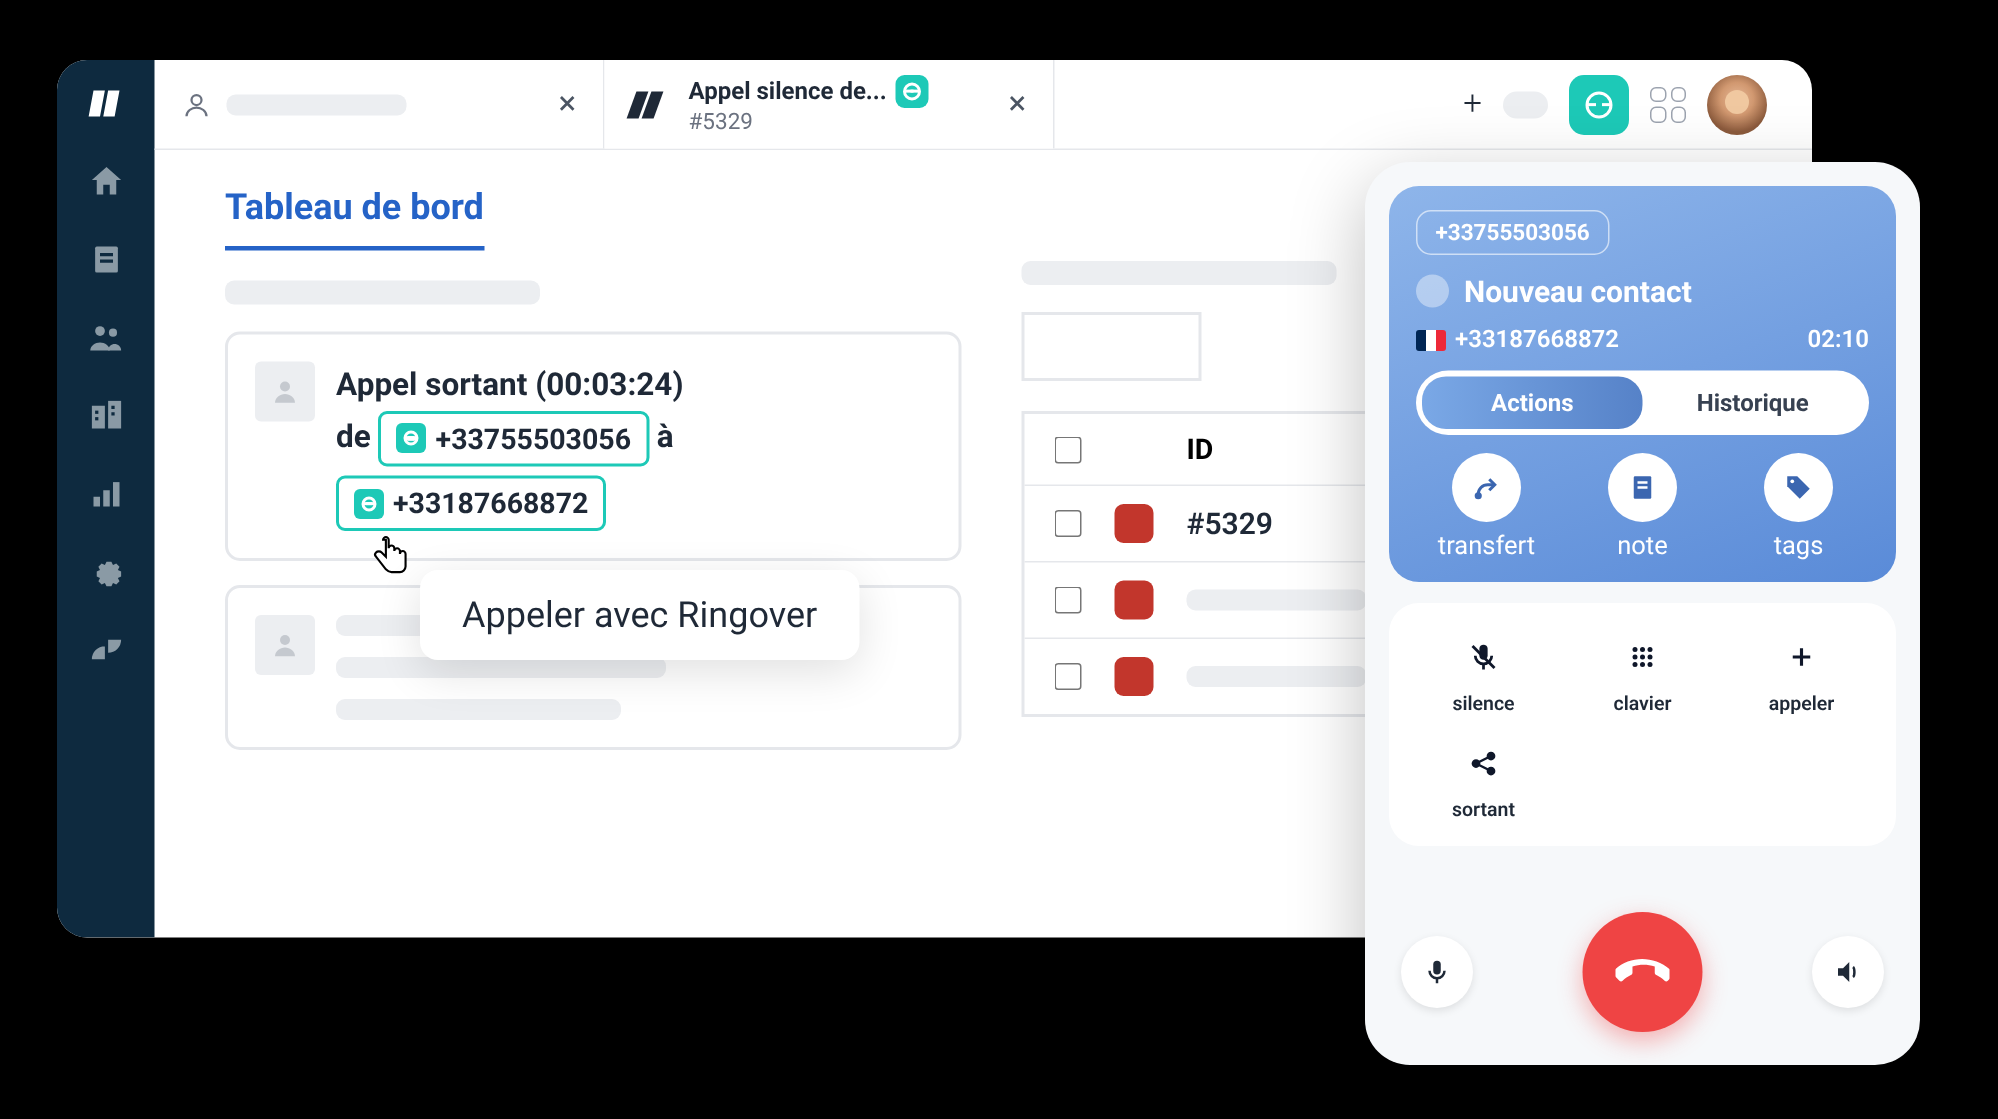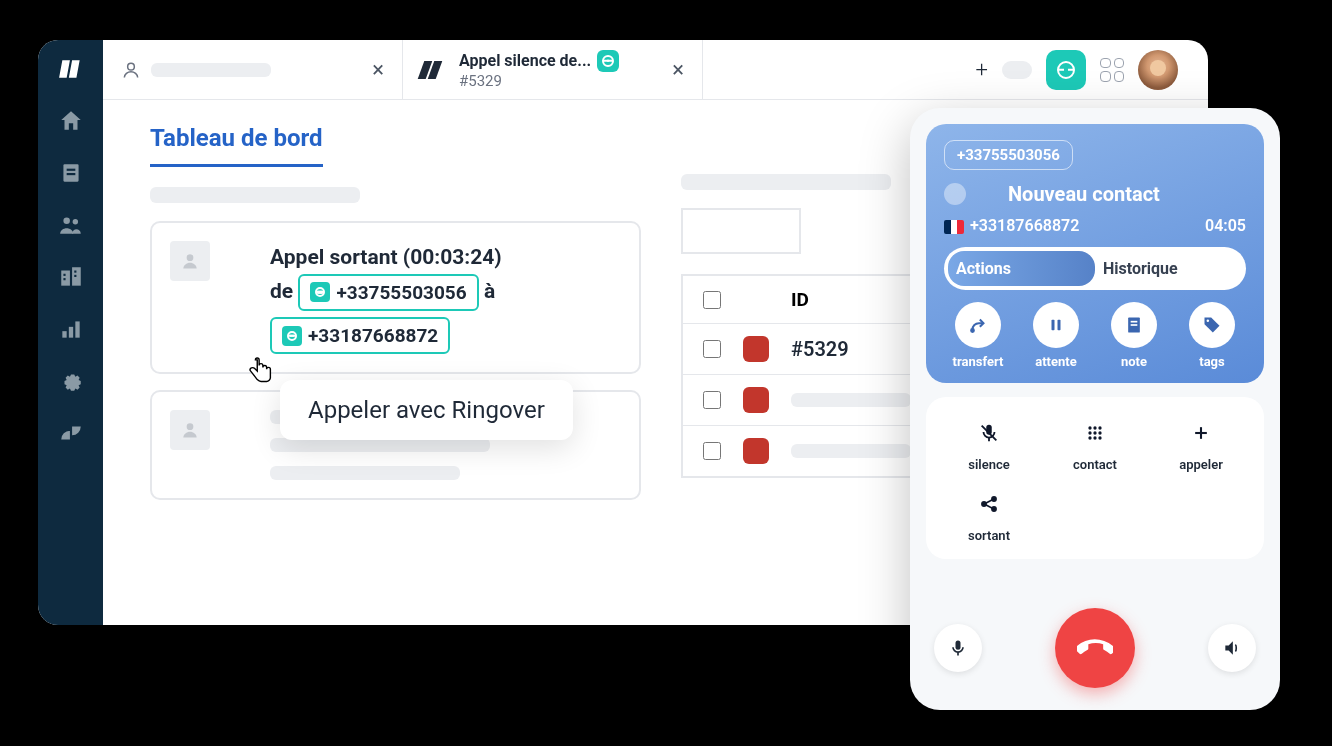"Nouveau contact" .contact-name { margin-left: 32px -> none }
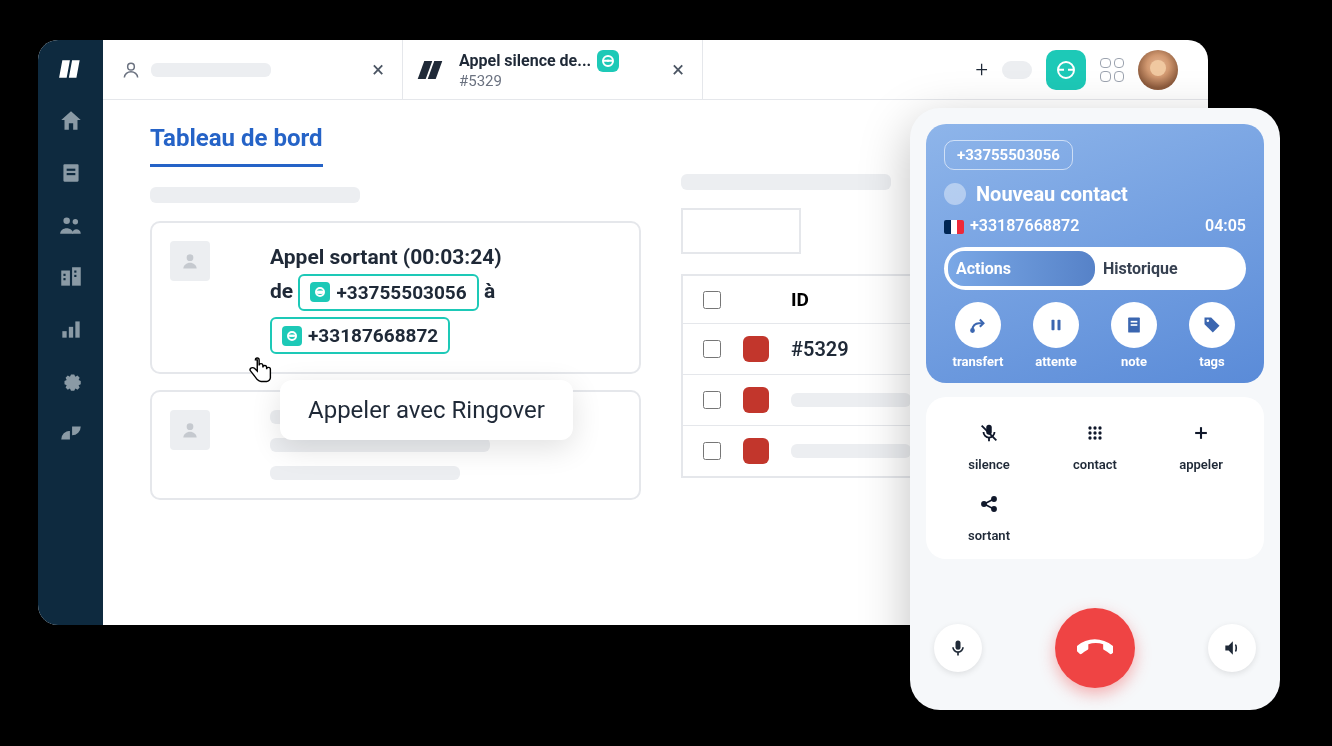"04:05" span { text: 04:05 -> 02:10 }
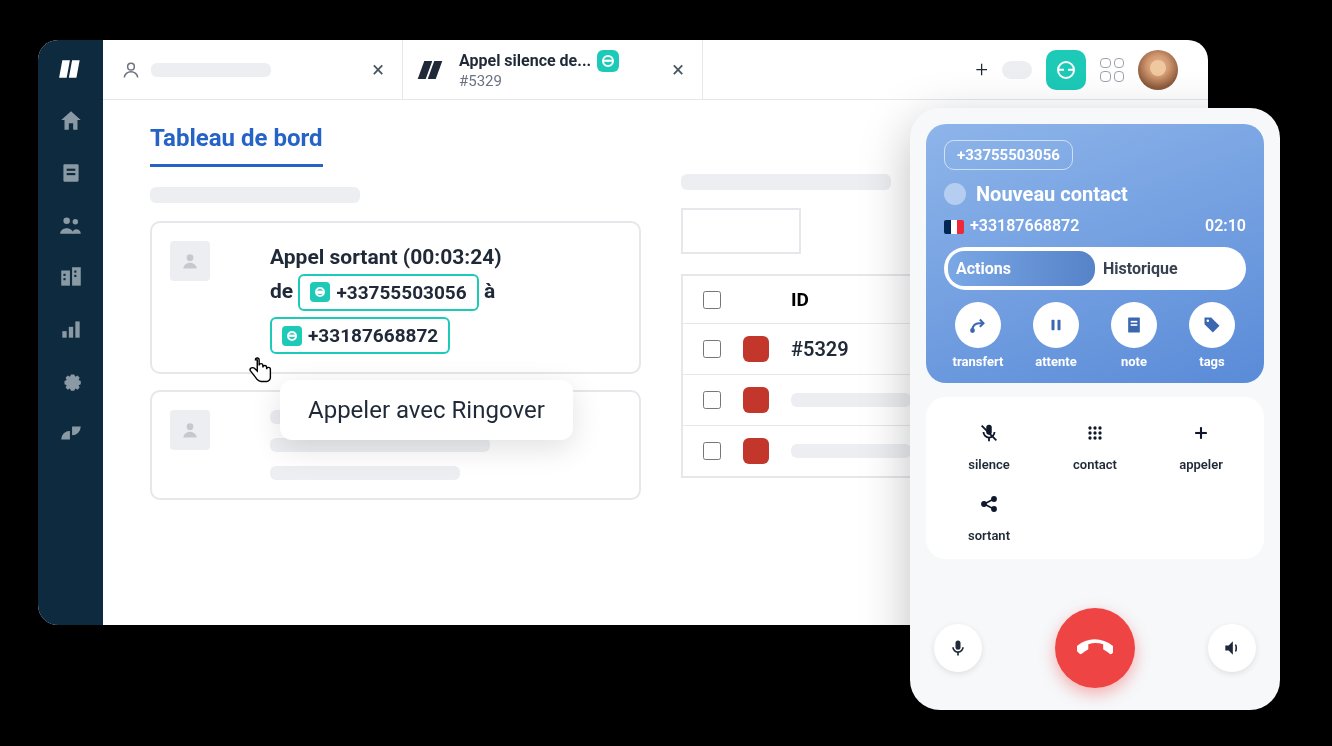"Appel sortant (00:03:24)" .card-body { margin-left: 46px -> none }
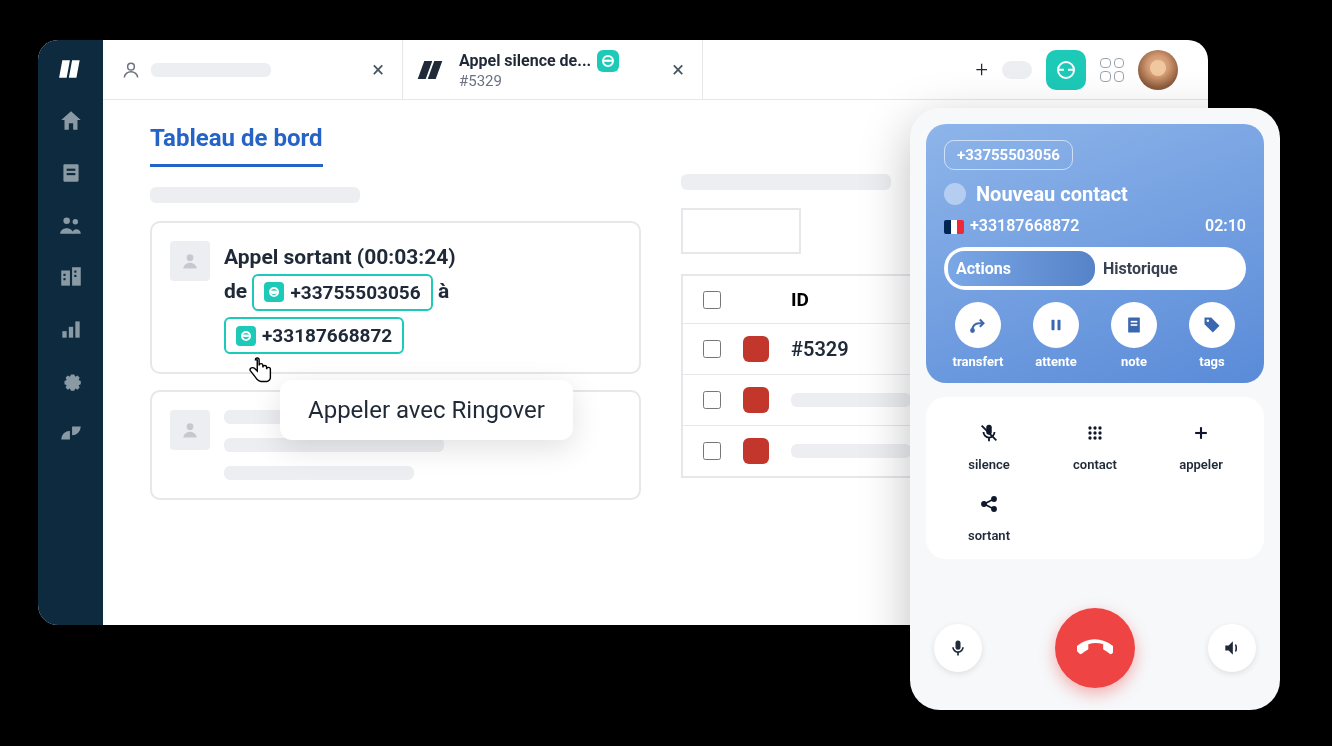"Actions" .tab-pill { text-align: left -> center }
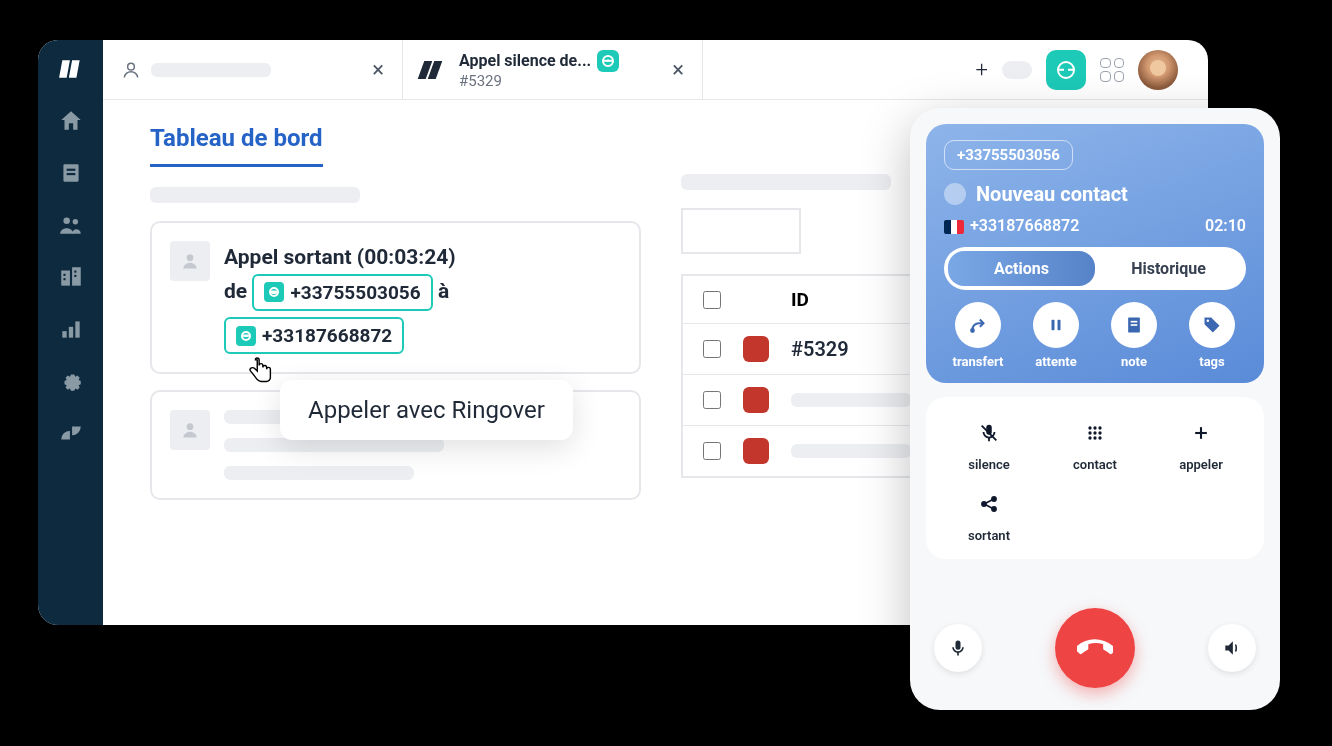"transfert" .action-label { font-size: 13px -> 17px; font-weight: 700 -> 400 }
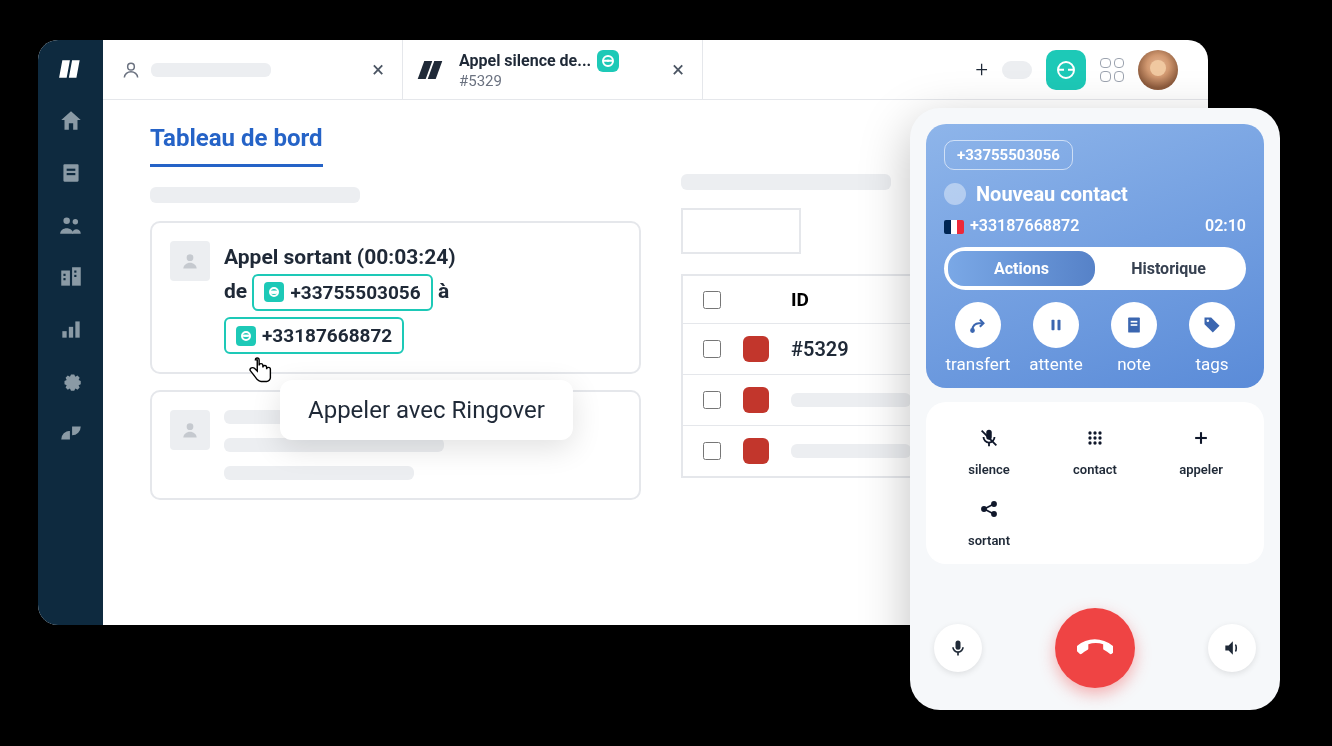"attente" div.action-btn { html: <div> <div> <svg> <rect></rect> <rect></rect> </svg> </div> <div>attente</div> </div> -> none }
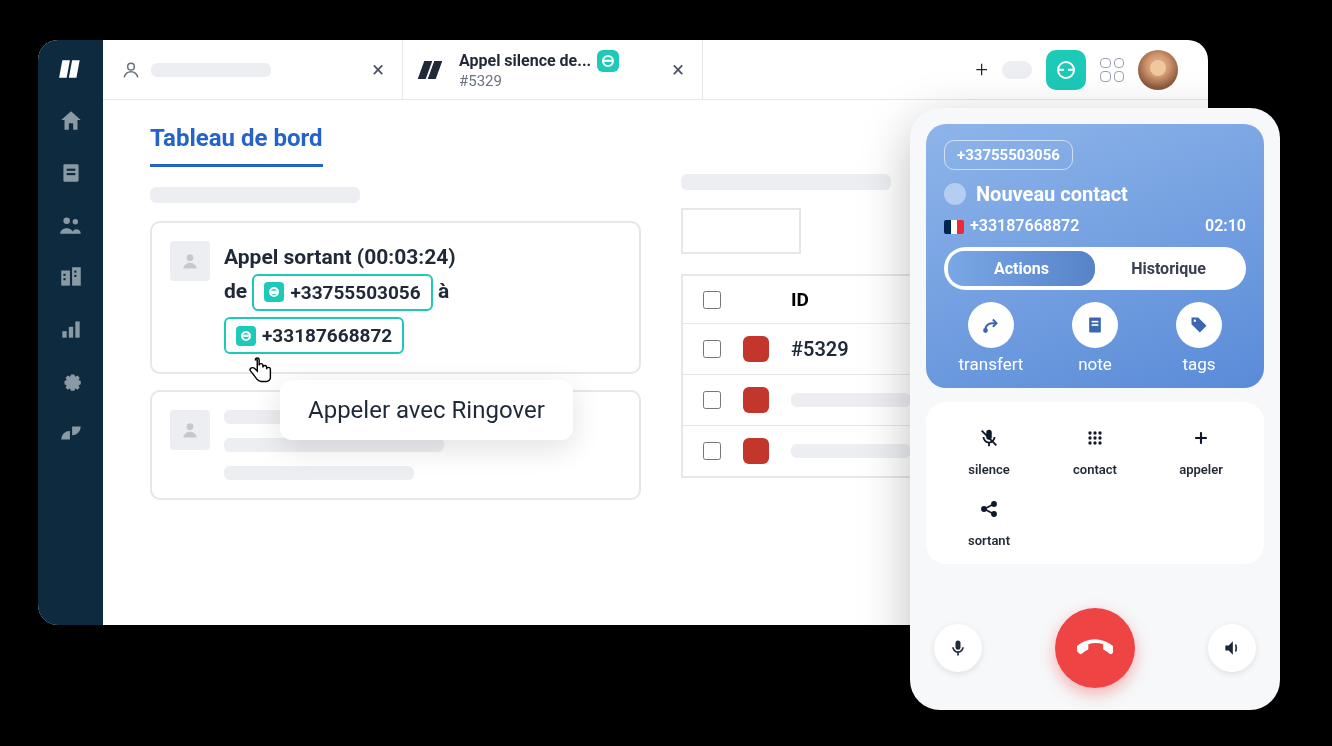"contact" div.mid-label { text: contact -> clavier }
